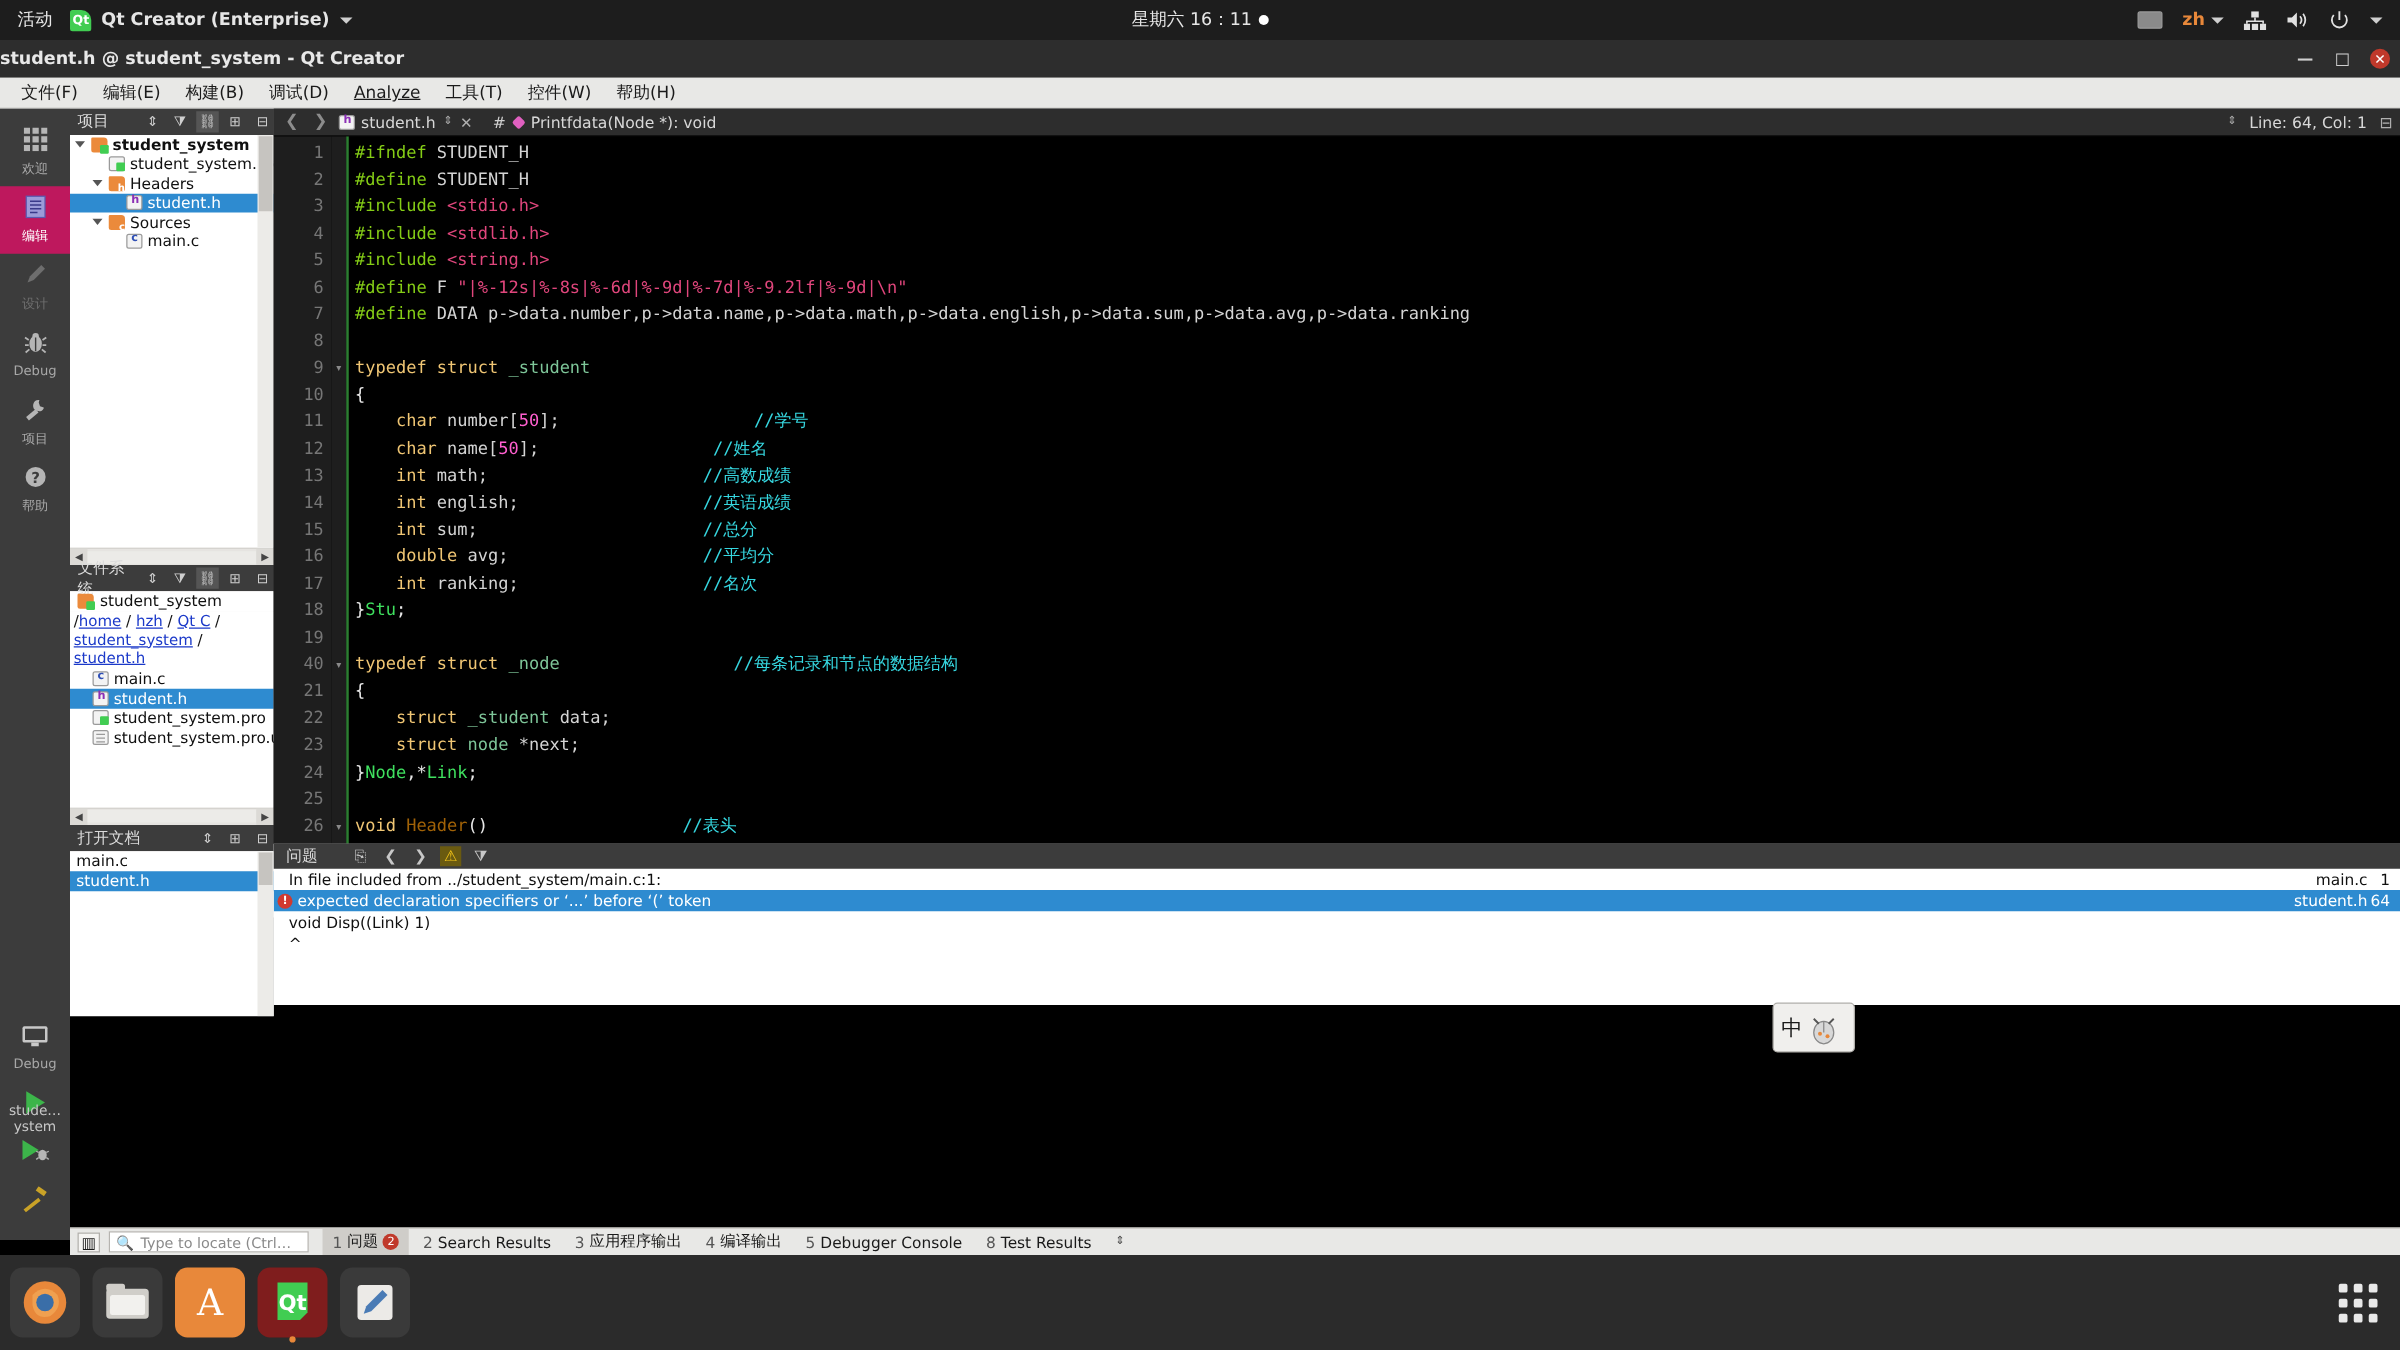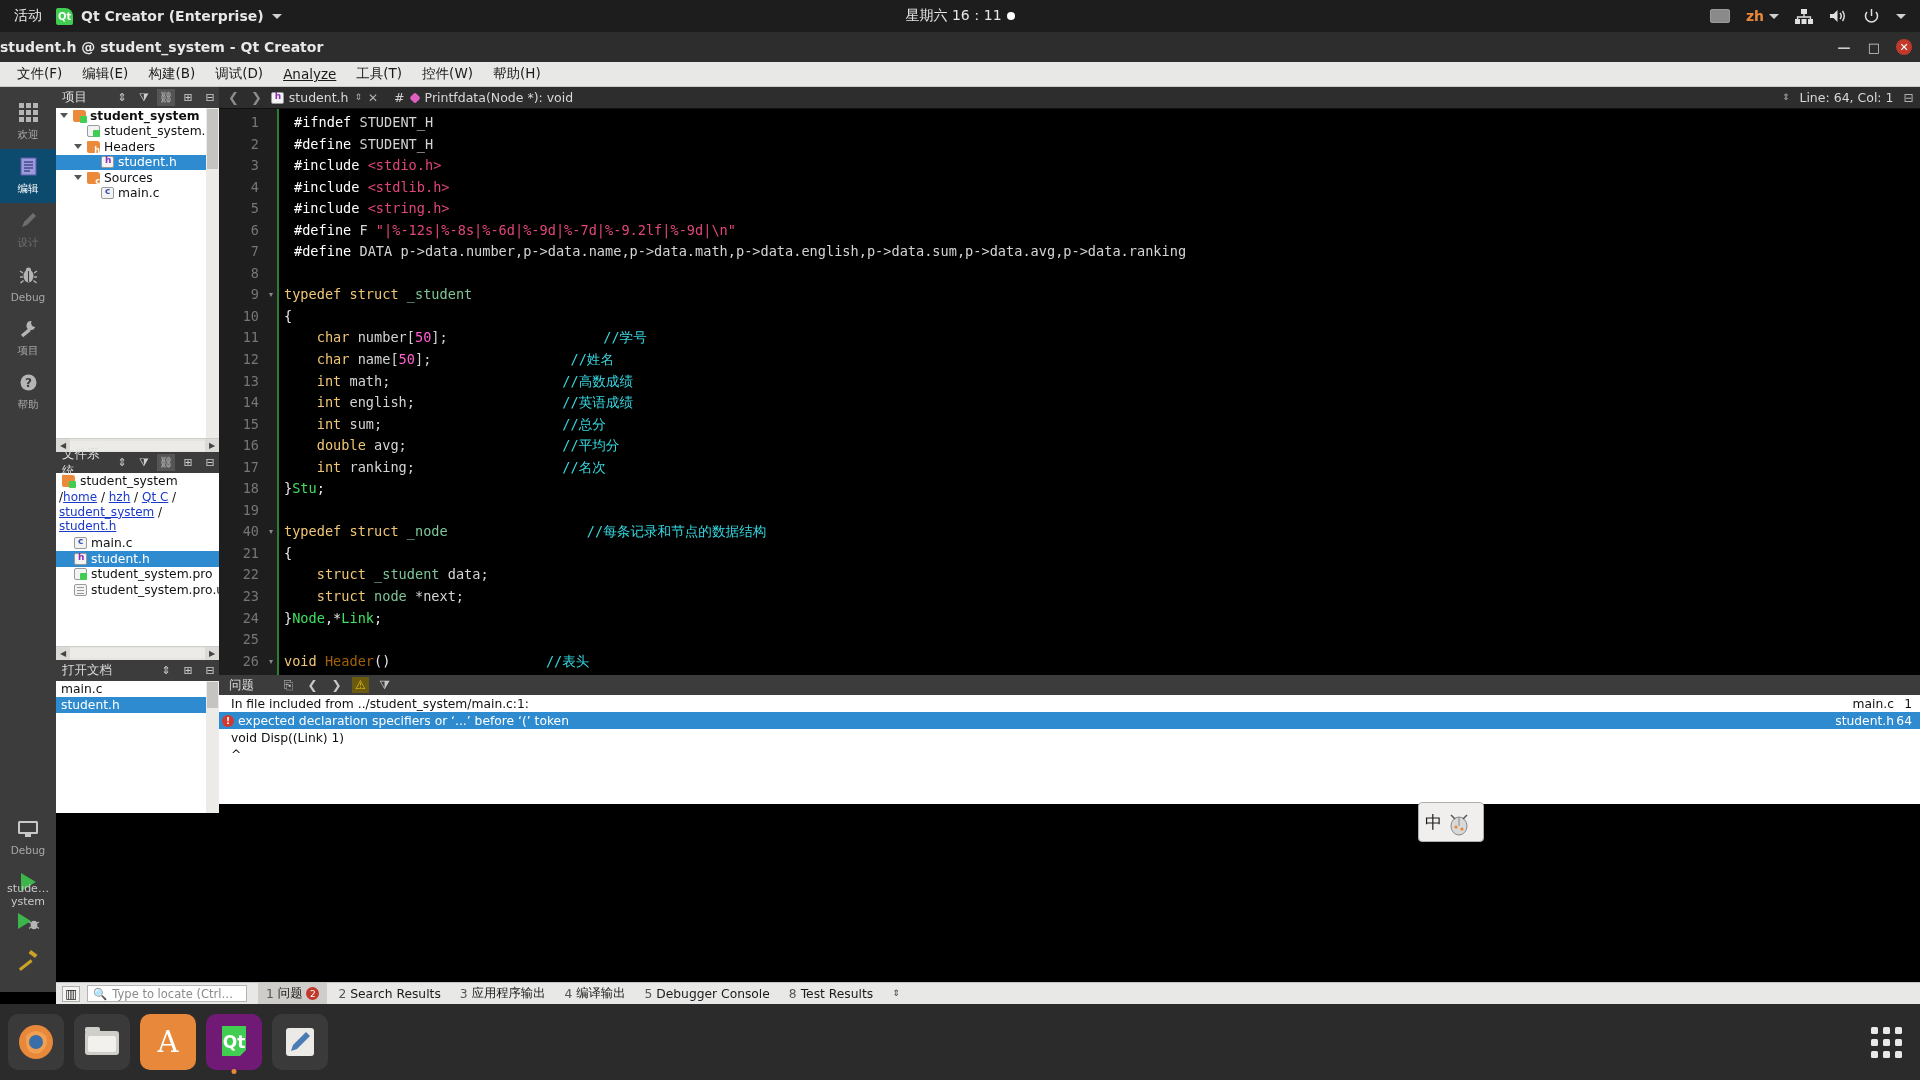"#ifndef" .c-pre { color: #ffffff -> #84cc16; margin-left: 10px -> none }
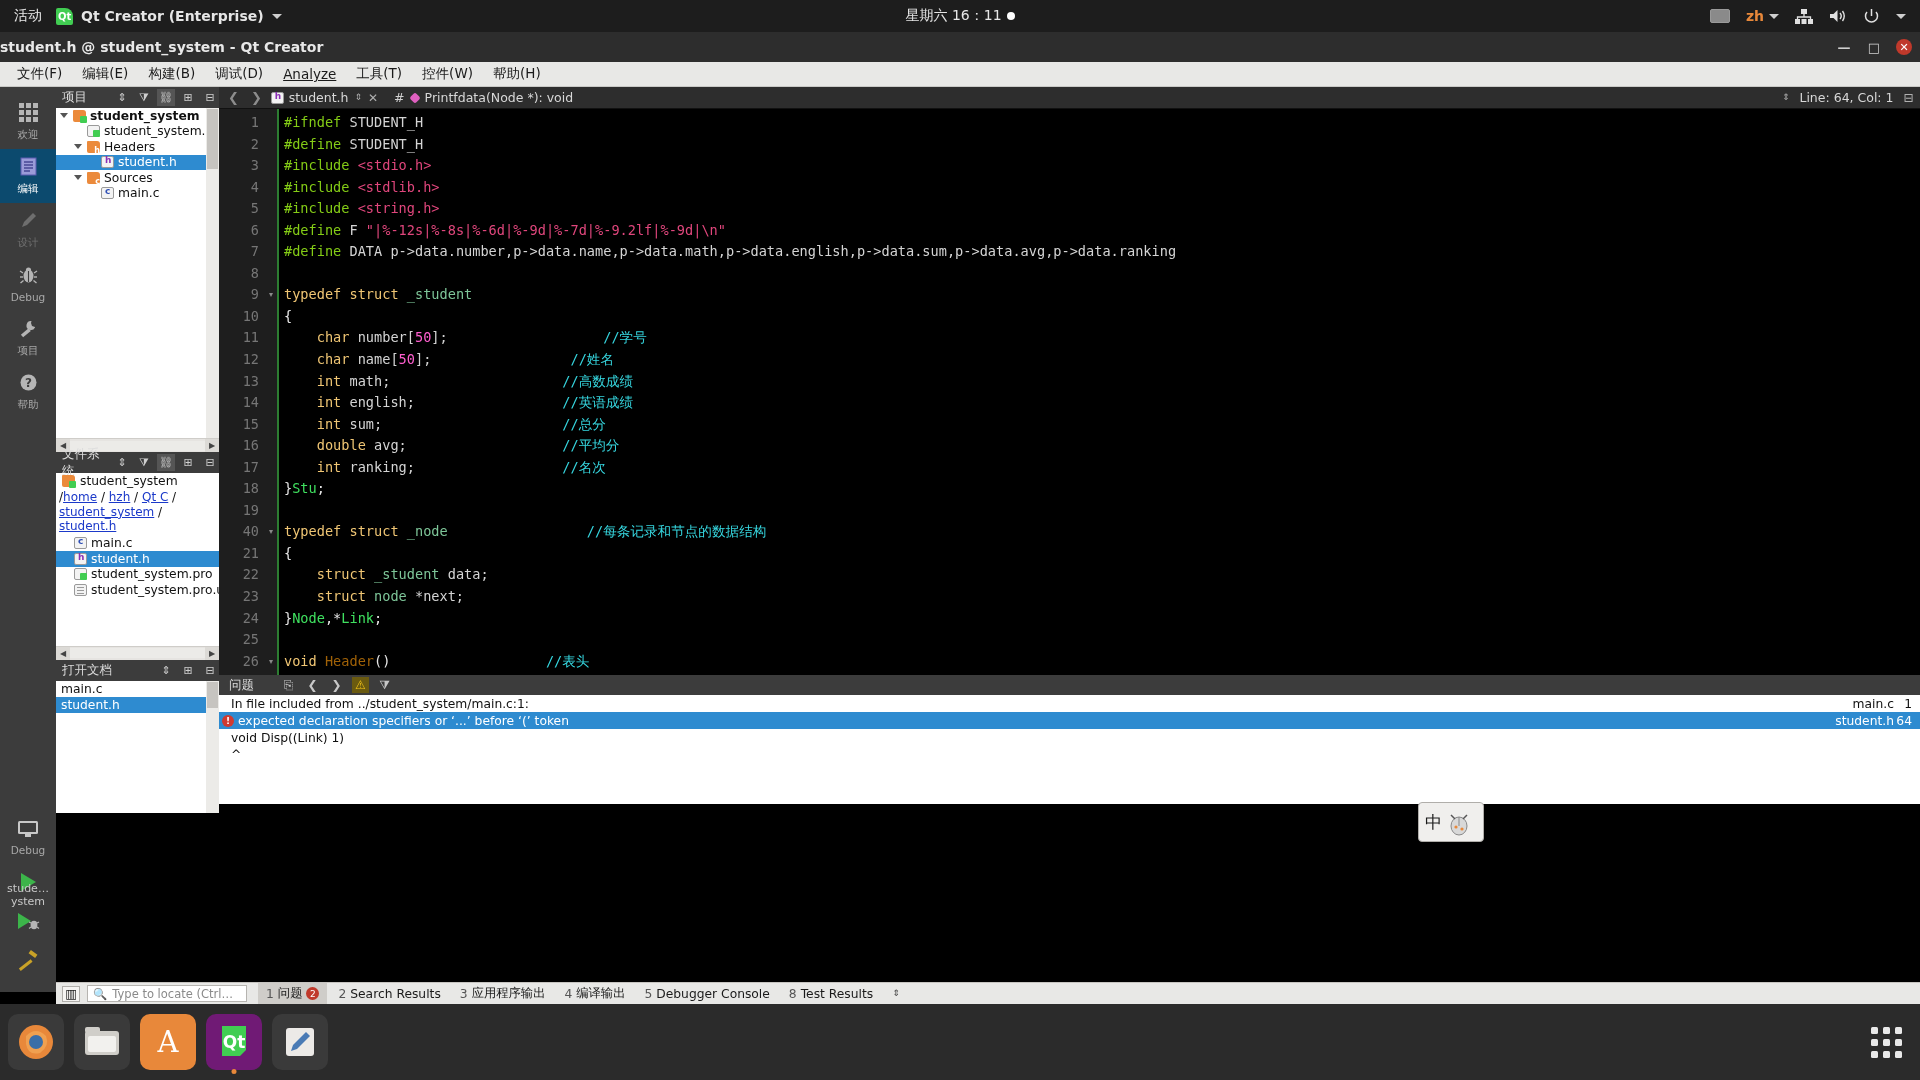"编辑" .mode.active { background: #0c4a6e -> #be185d }
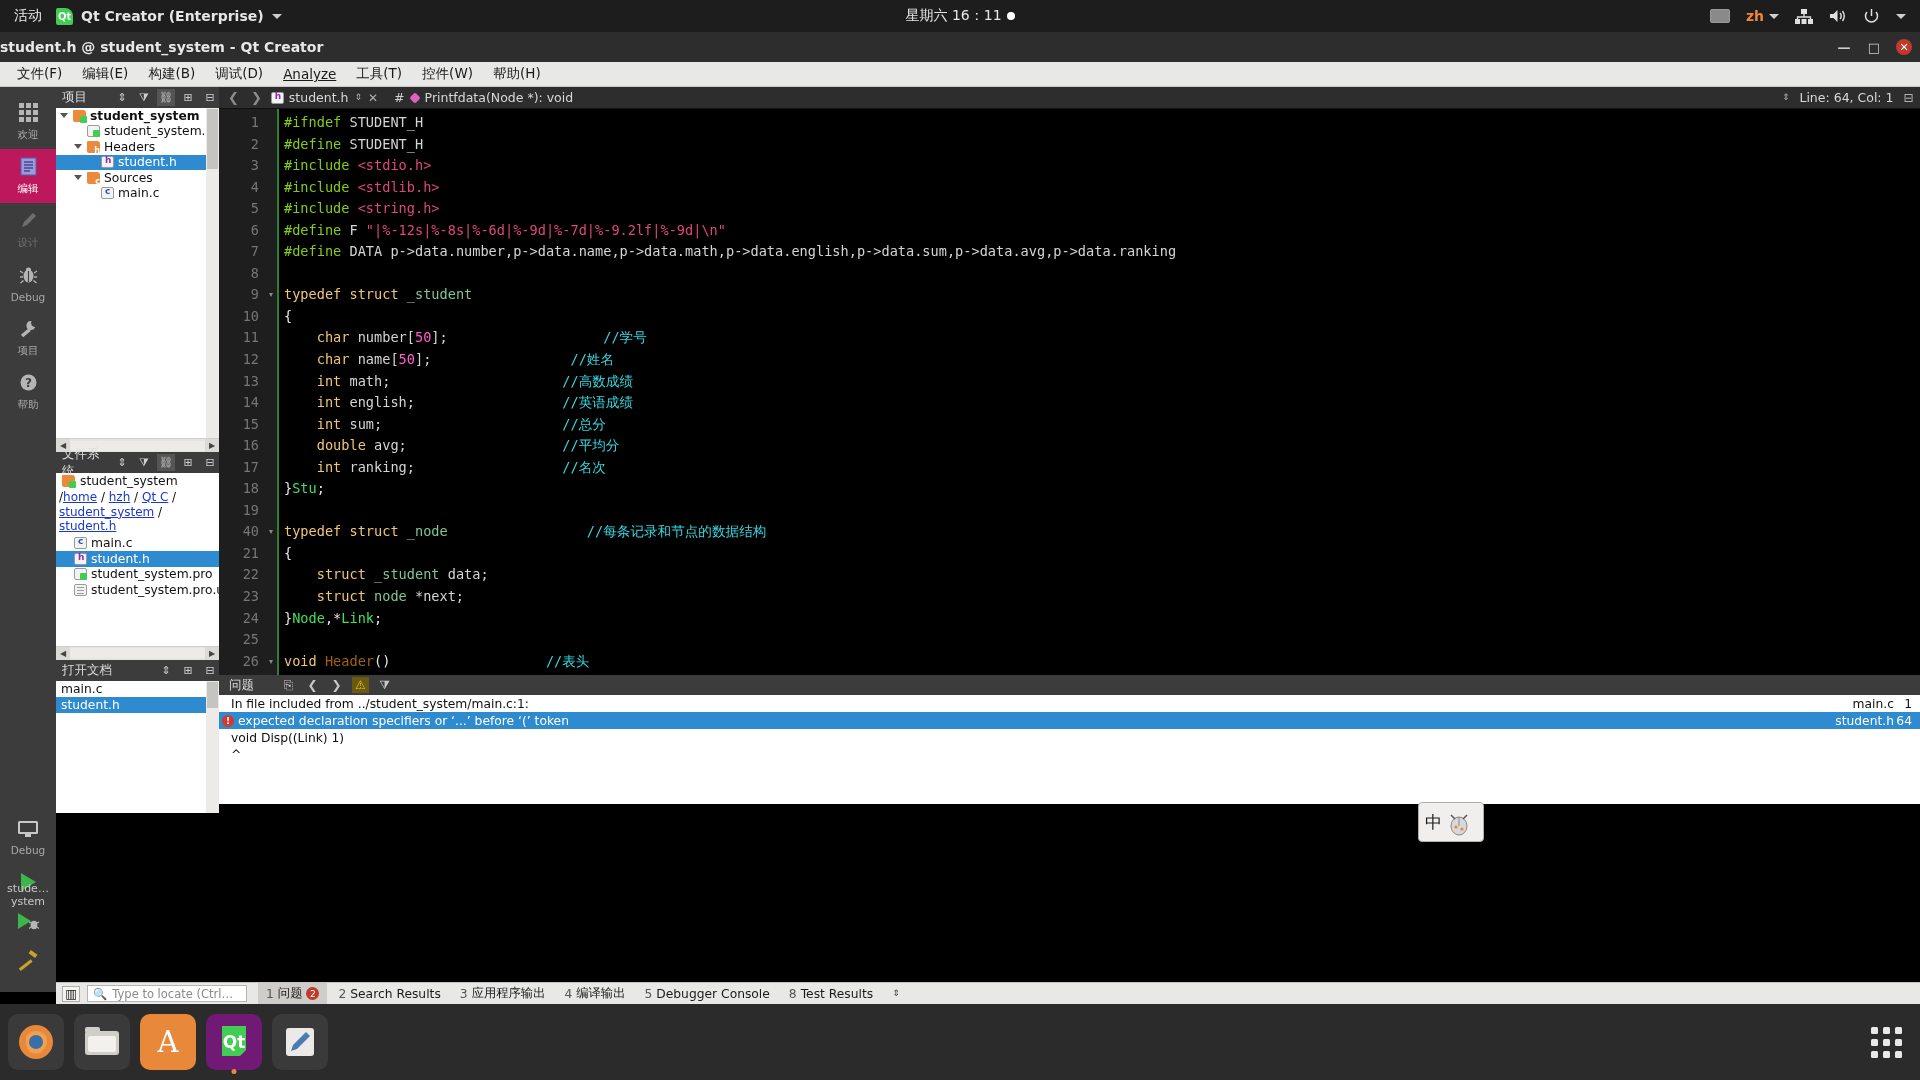"Qt" div.dicon { background: #701a75 -> #7f1d1d }
